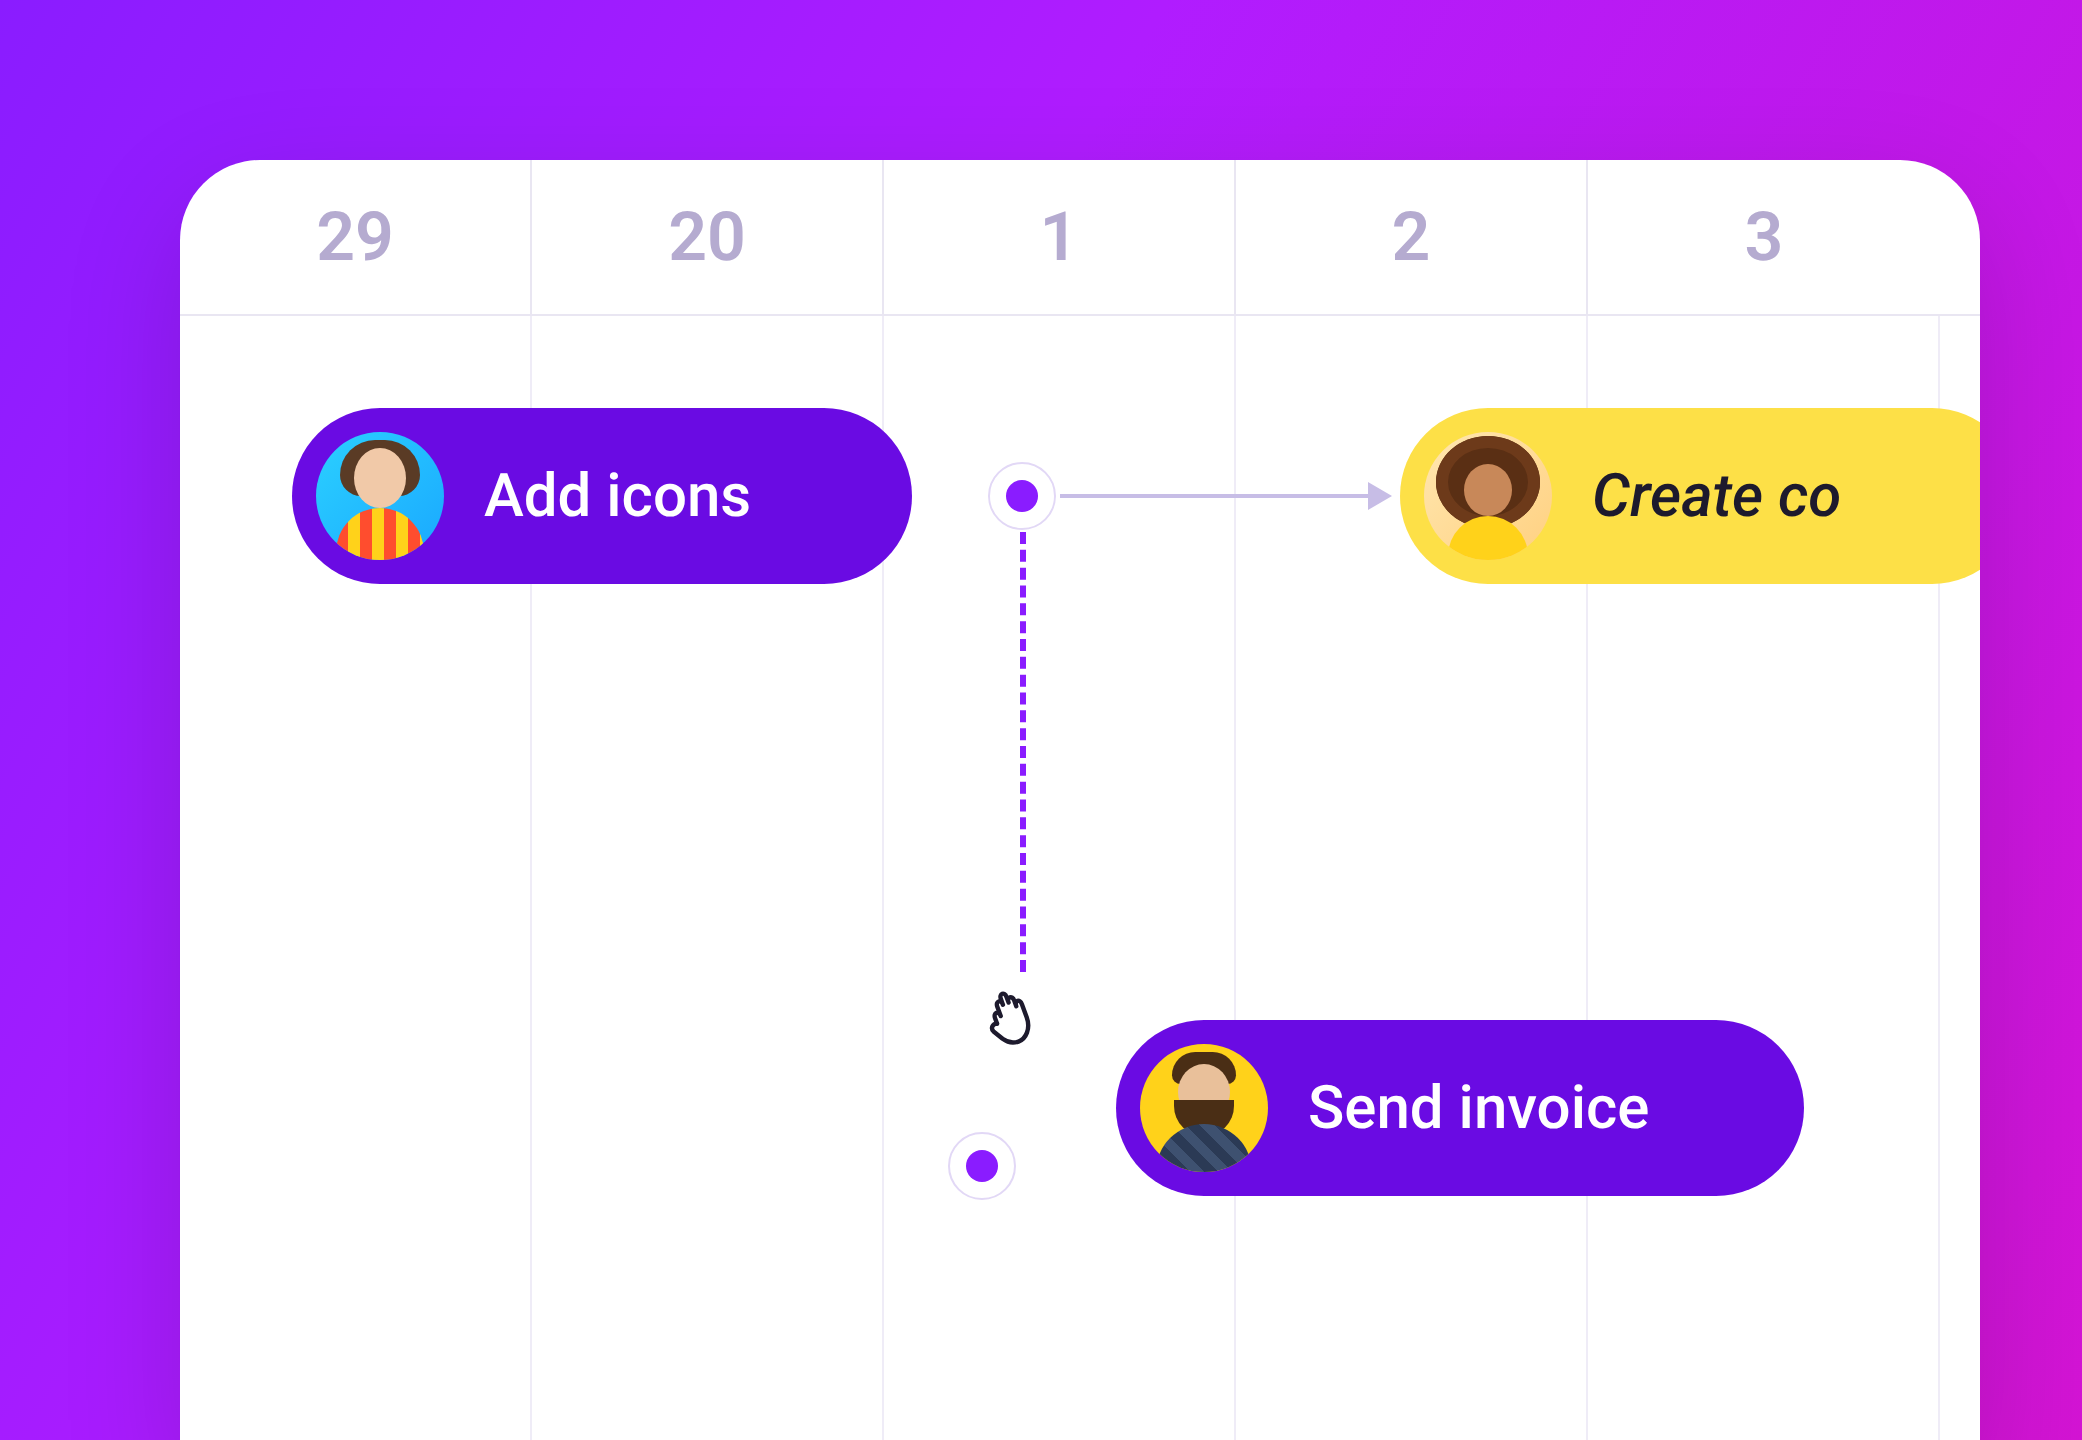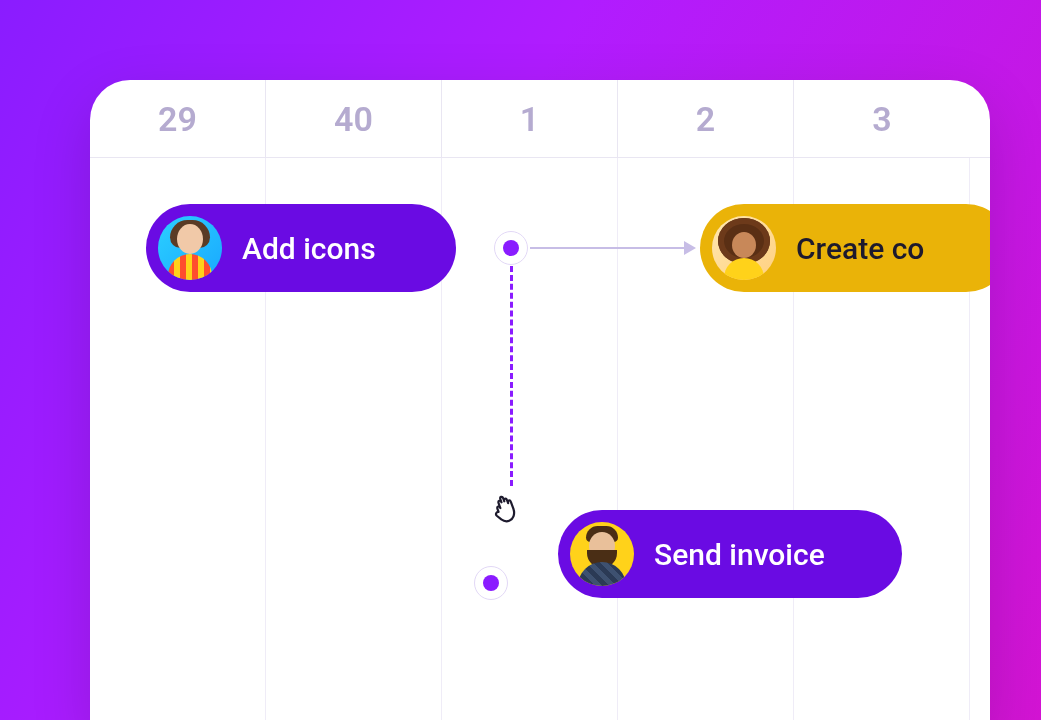"40" div.col { text: 40 -> 20 }
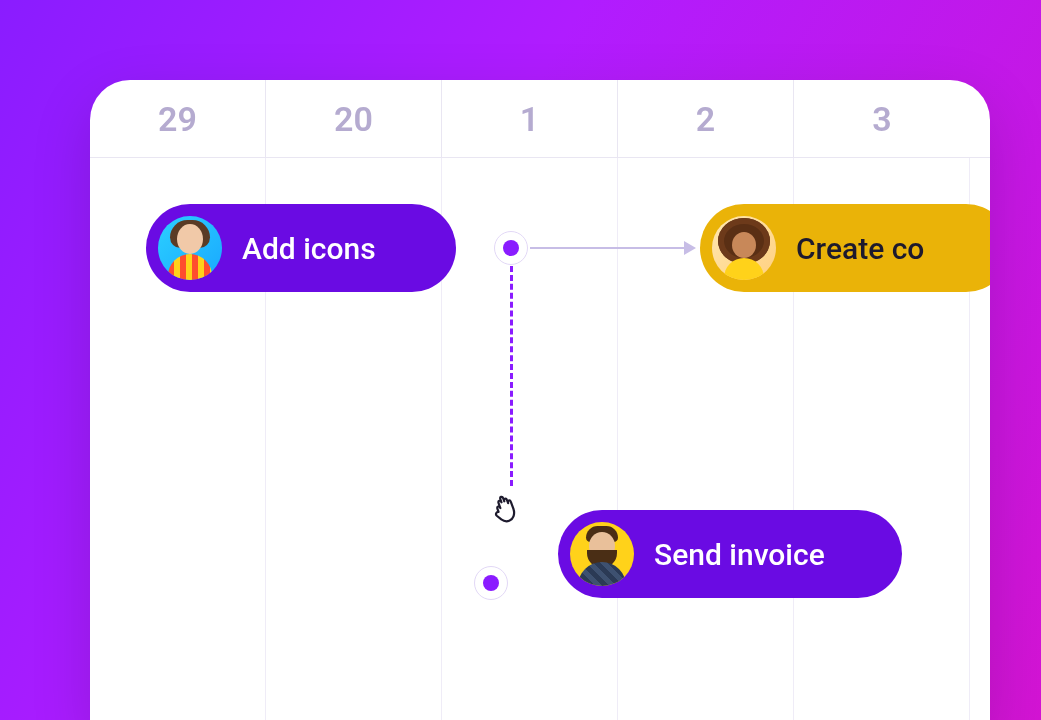"Create co" .pill-light { background: #eab308 -> #fde047; font-style: none -> italic }
